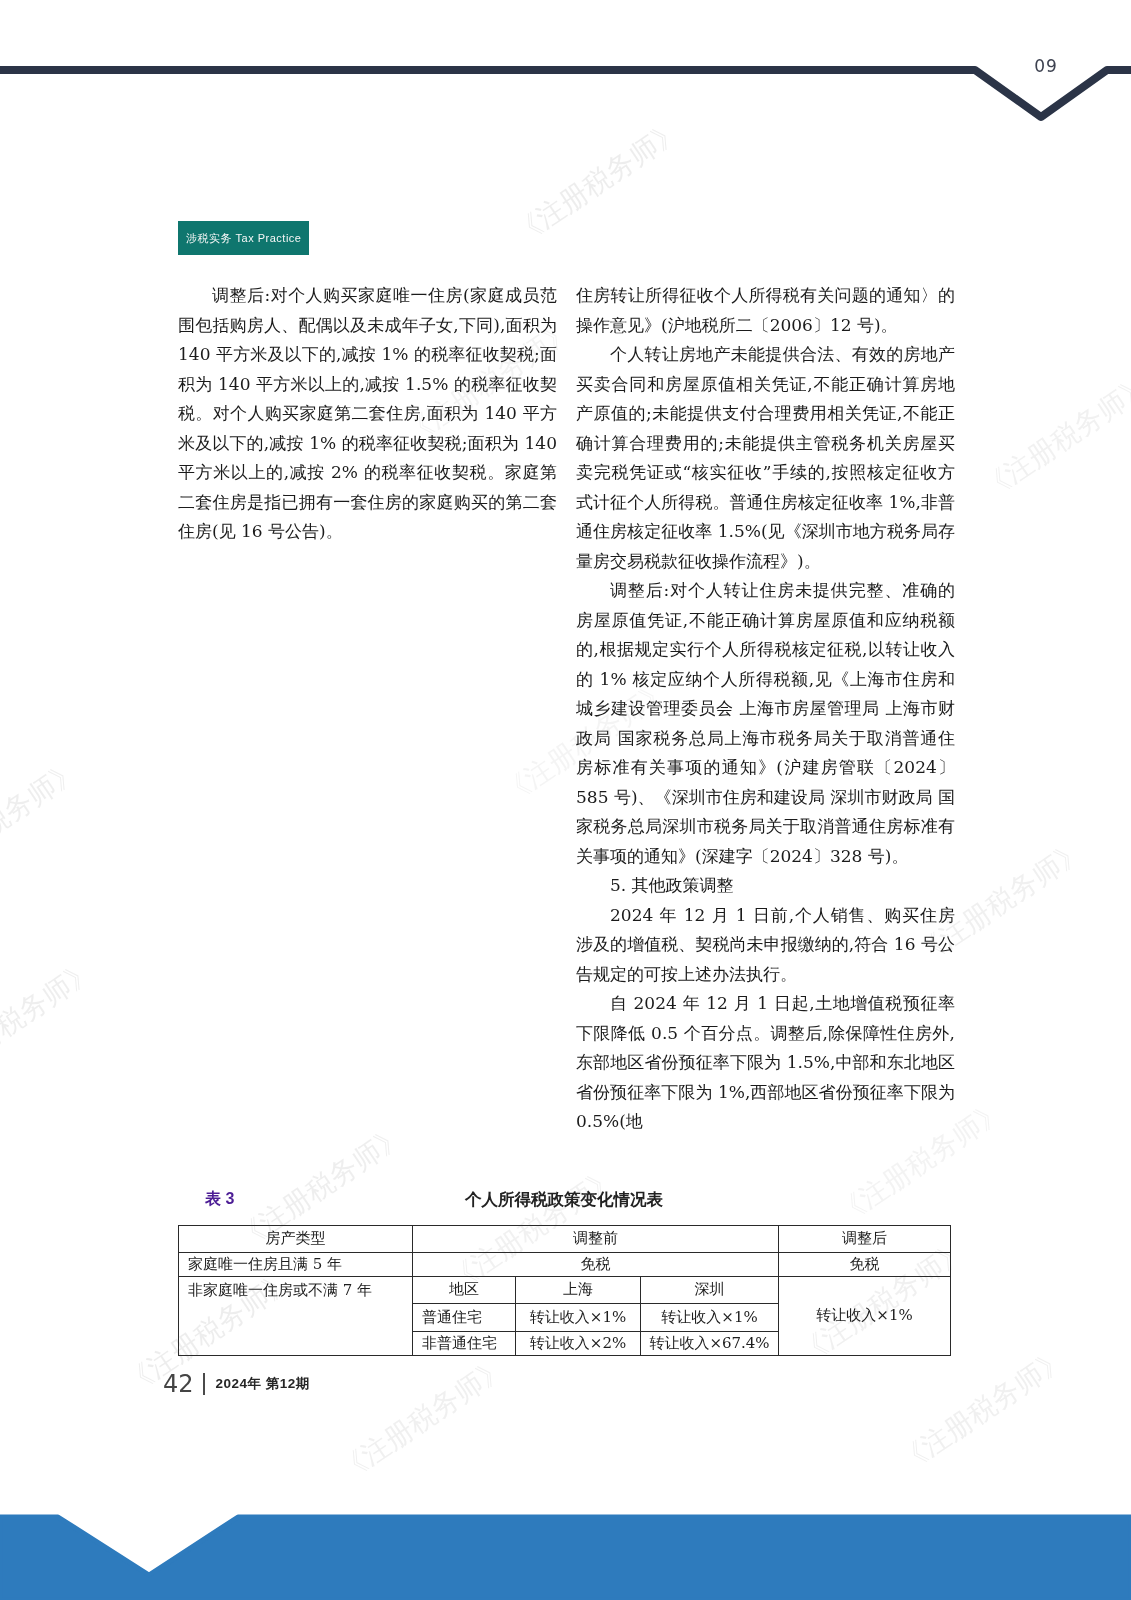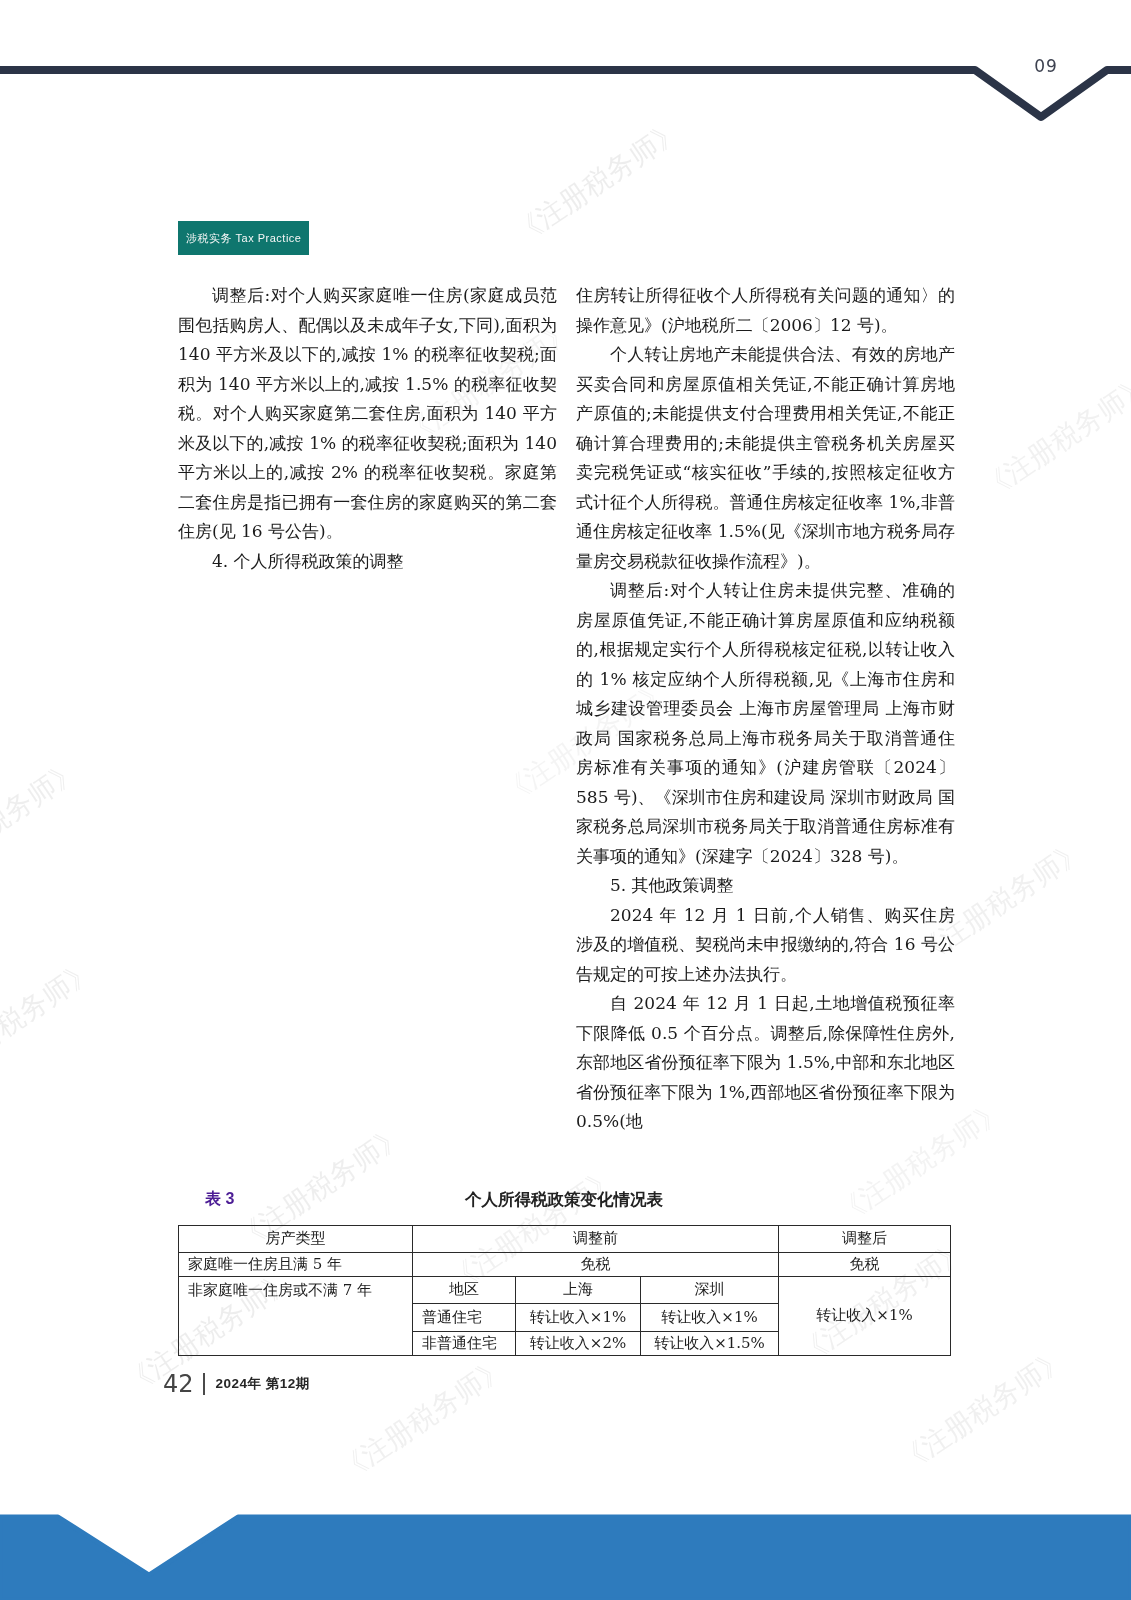"4. 个人所得税政策的调整" p.indent { html: <p>4. 个人所得税政策的调整</p> -> none }
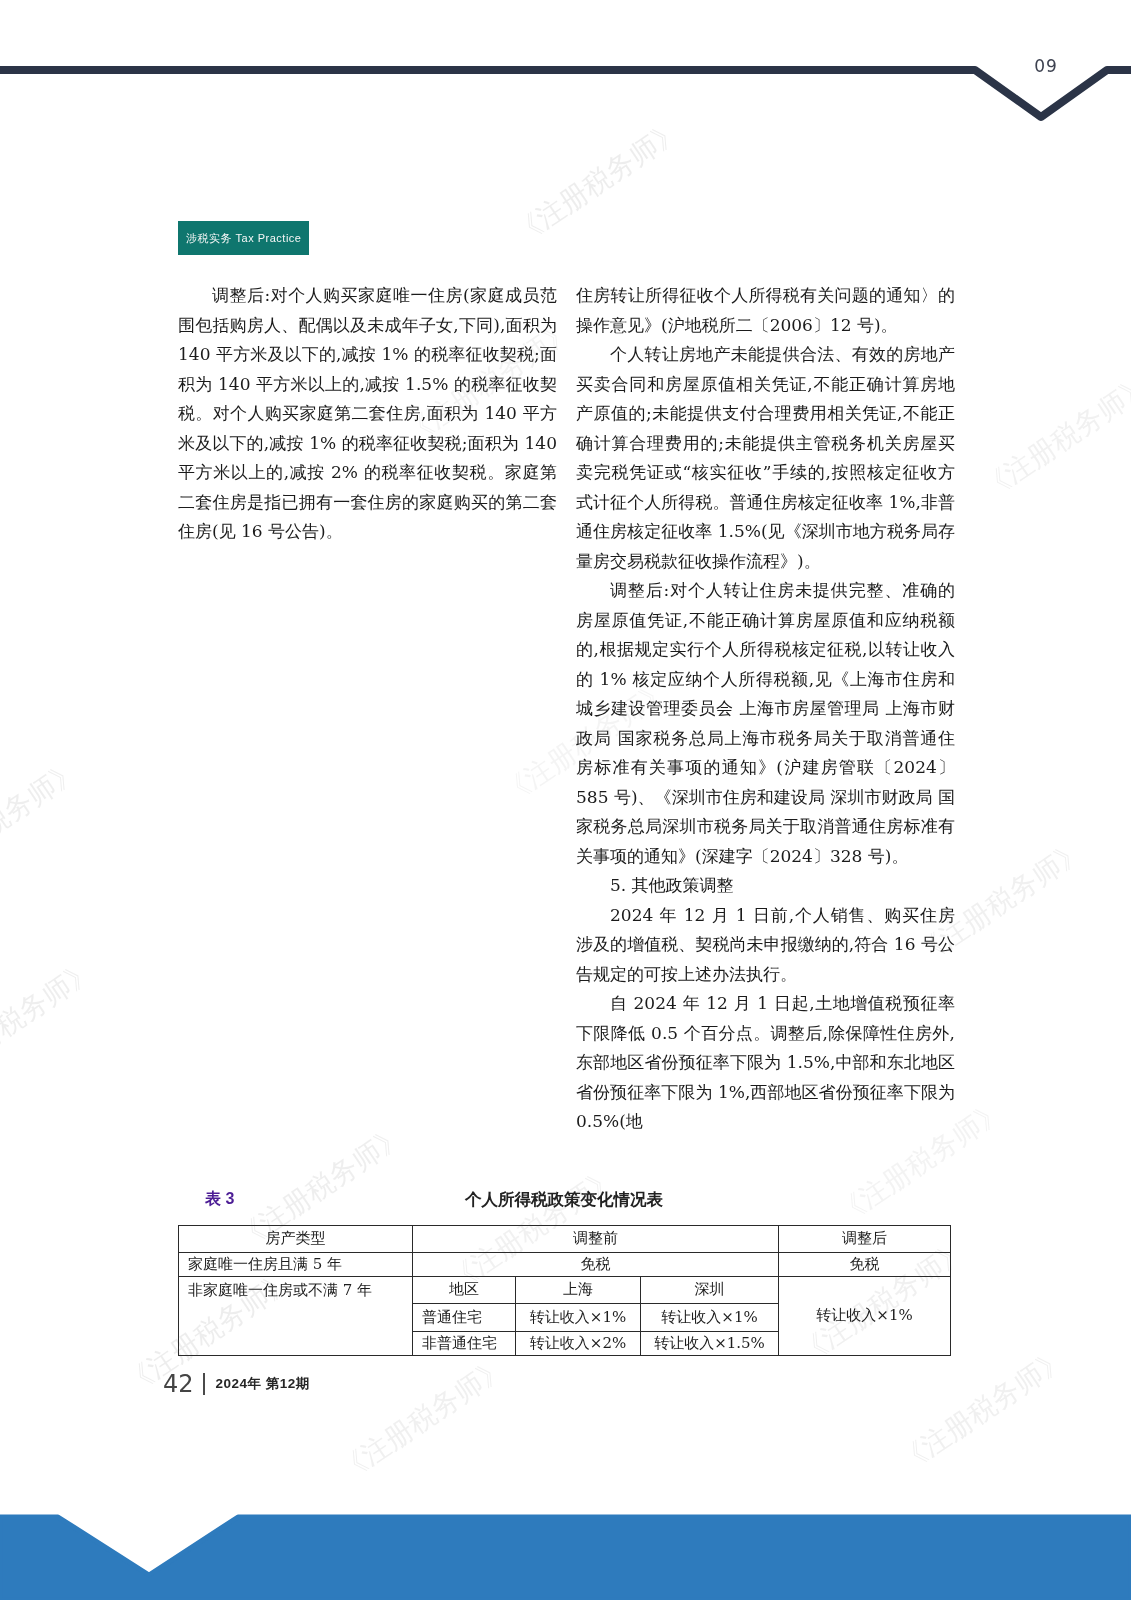"转让收入×1.5%" td { text: 1.5% -> 67.4% }
